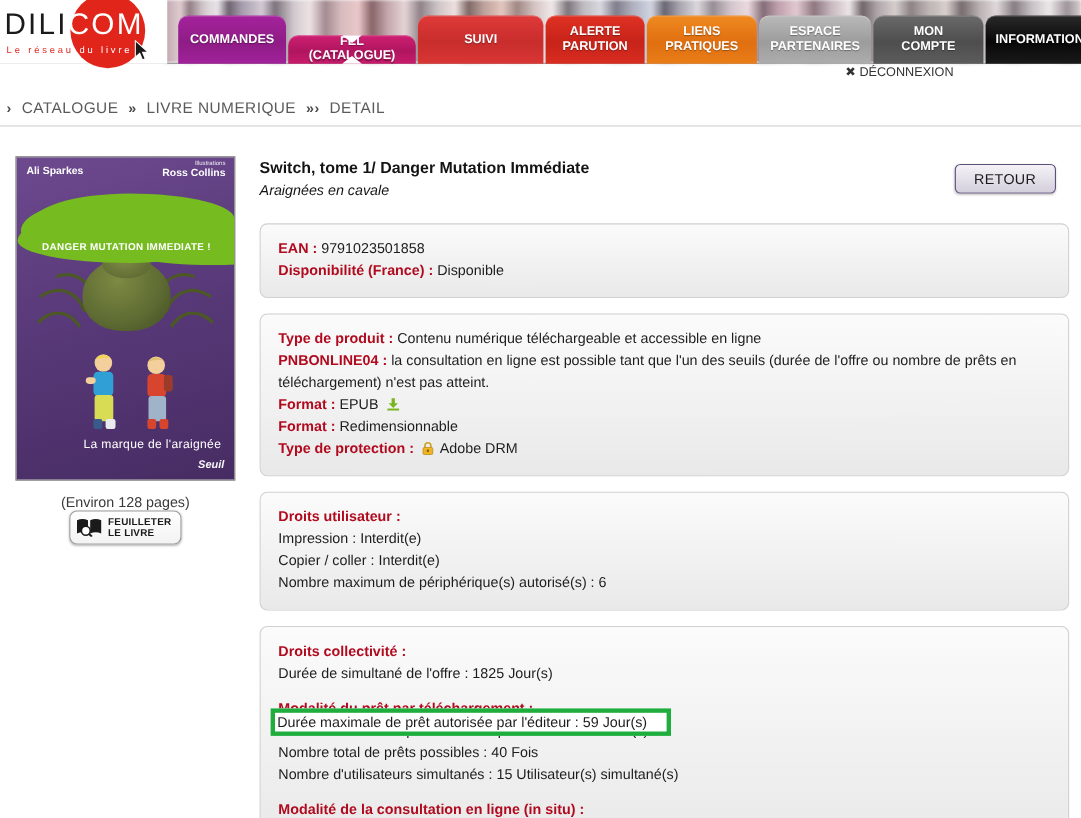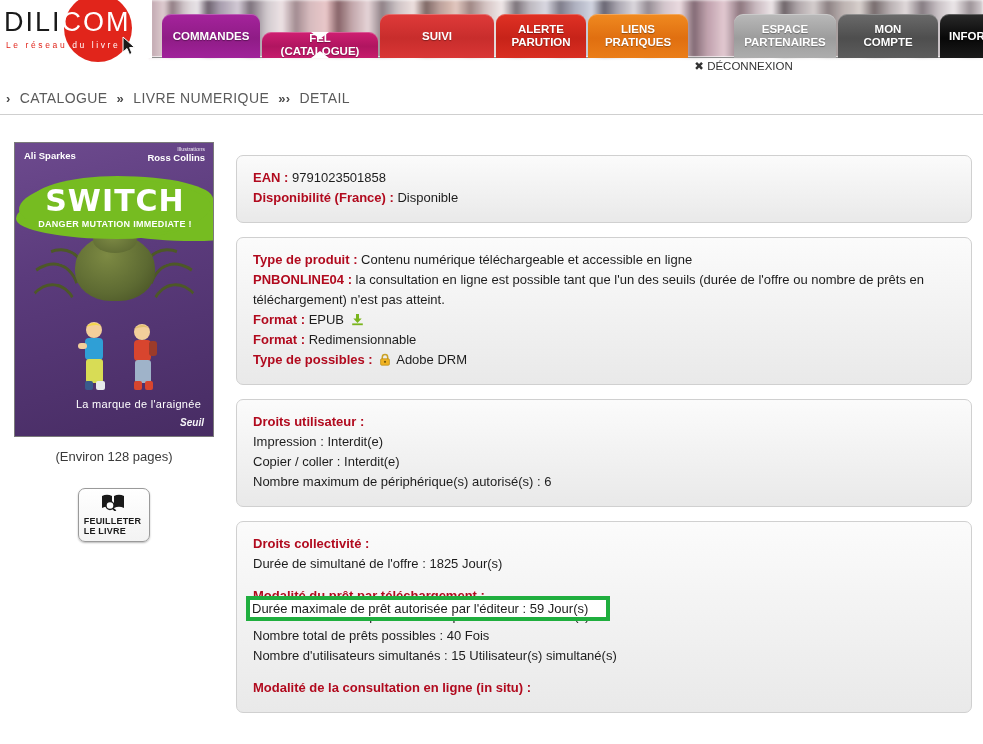"ESPACE" .tab.t-espace { margin-left: 44px -> none }
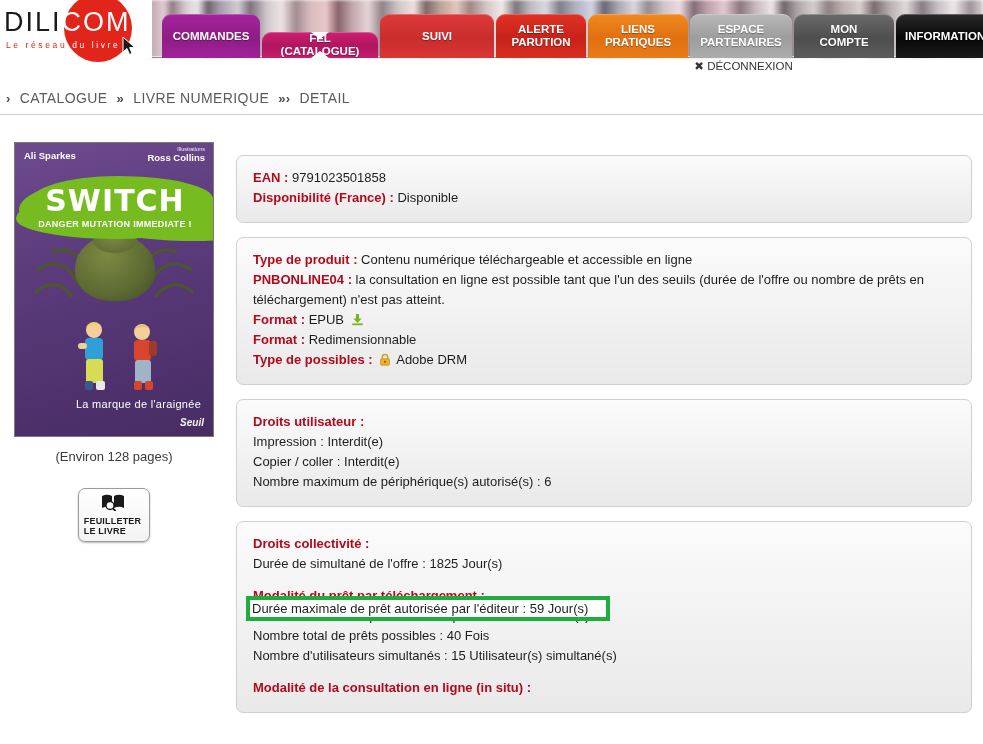"✖ DÉCONNEXION" #userbox { right: 14px -> 28px; text-align: left -> center }
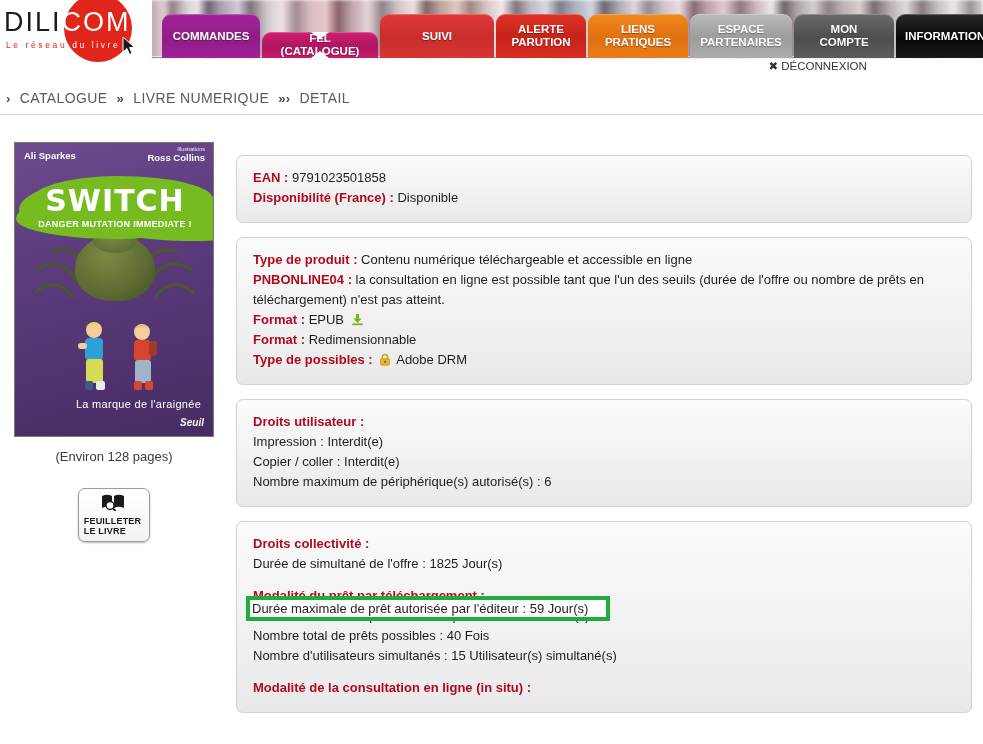"Switch, tome 1/ Danger Mutation" div { html: none -> <div> <div> <div>Switch, tome 1/ Danger Mutation Immédiate</div> <div>Araignées en cavale</div> </div> <button>RETOUR</button> </div> }
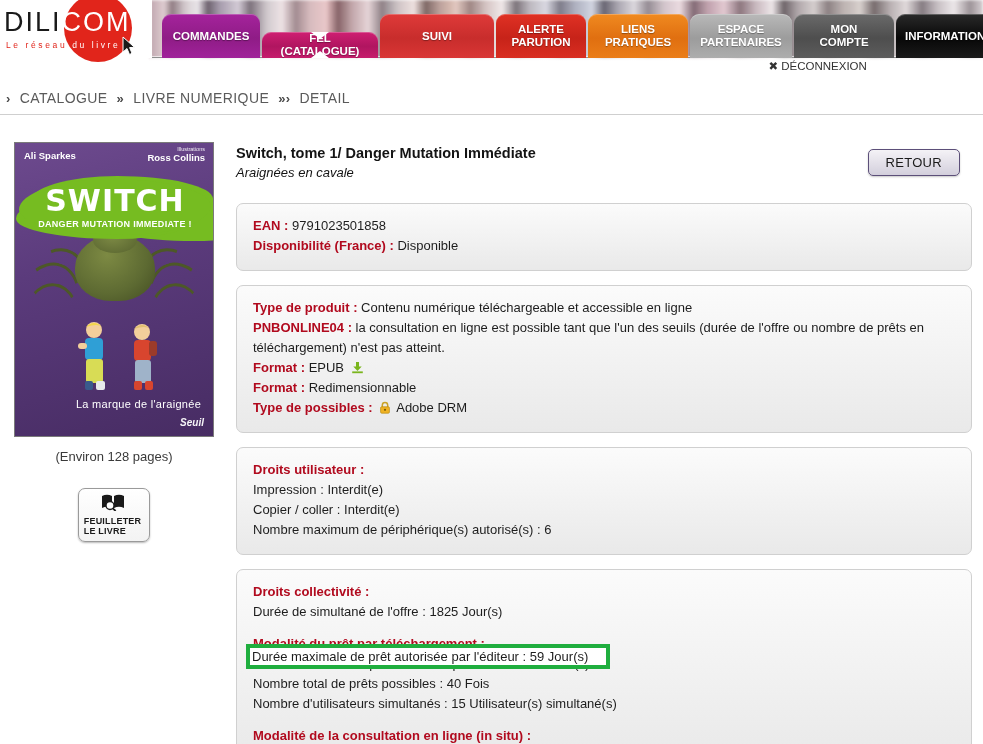"SWITCH" div.stitle { html: <div>SWITCH</div> -> none }
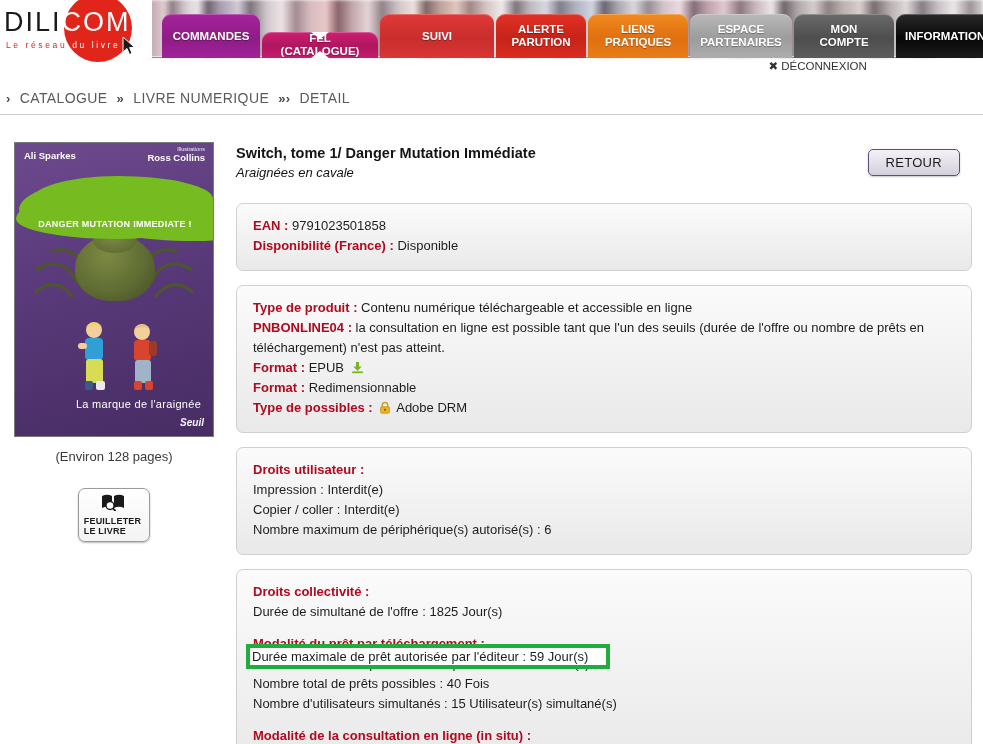"Type de possibles :" span.lab { text: possibles -> protection }
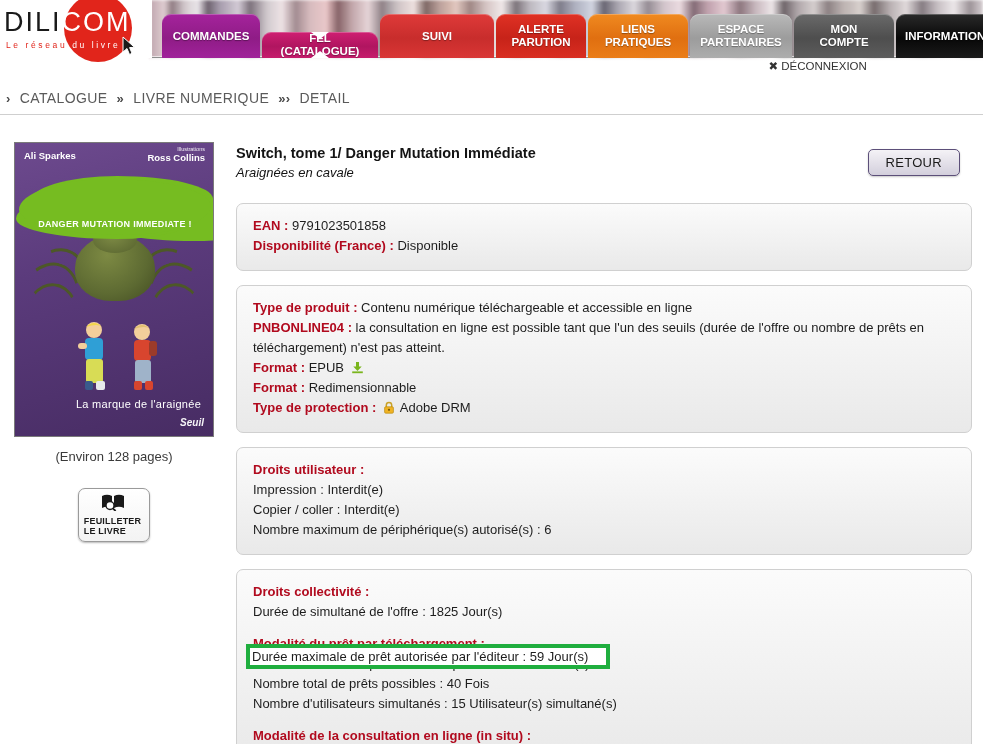"FEUILLETER" #feuilleter { flex-direction: column -> none; margin-top: 24px -> none }
